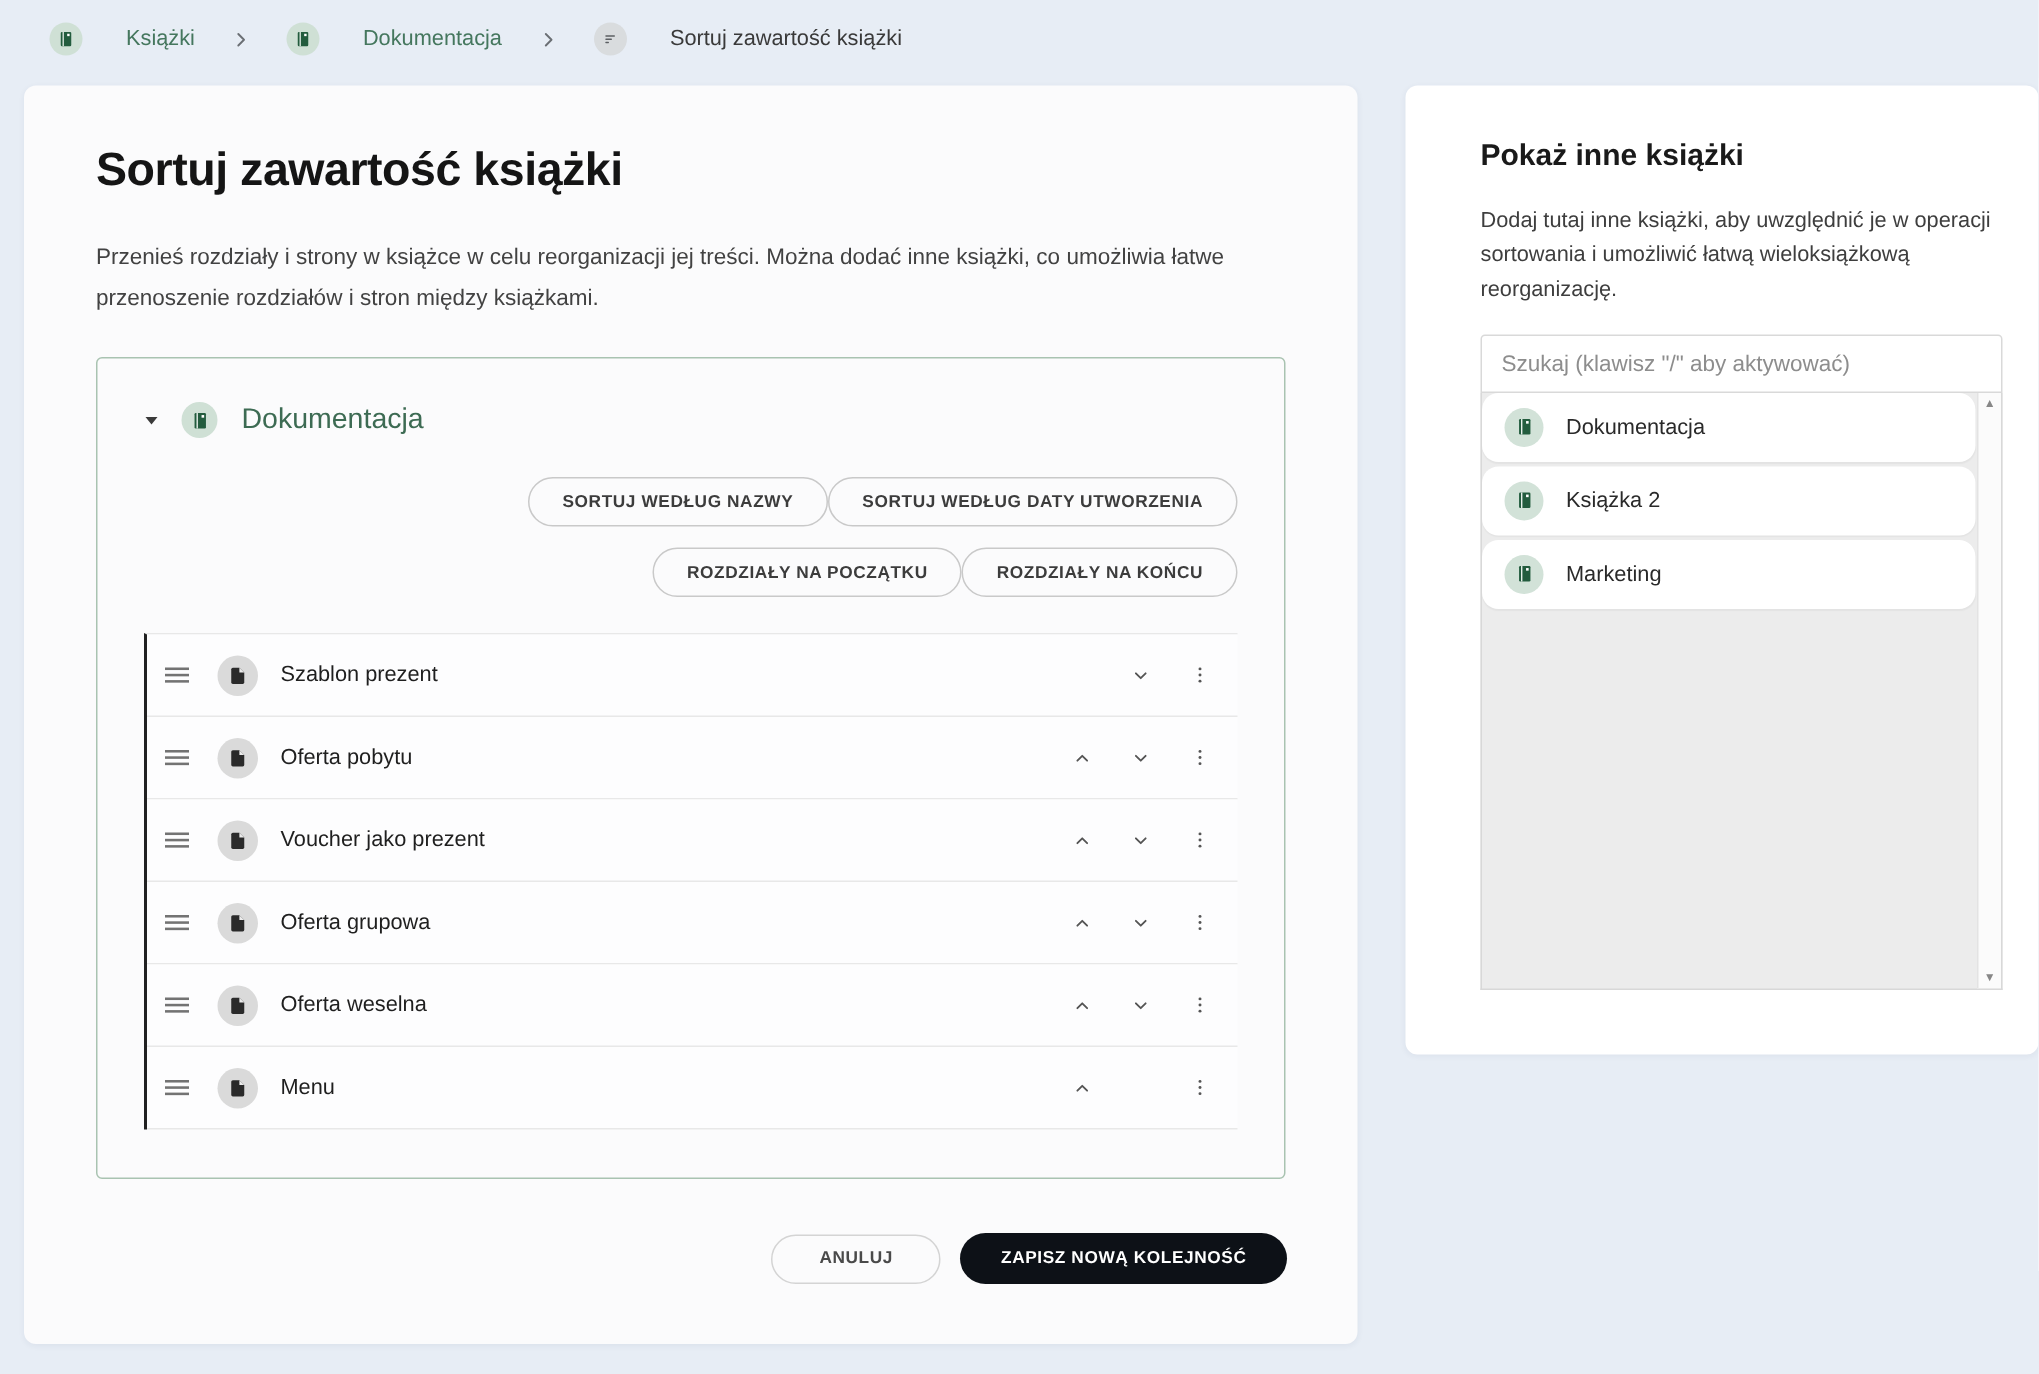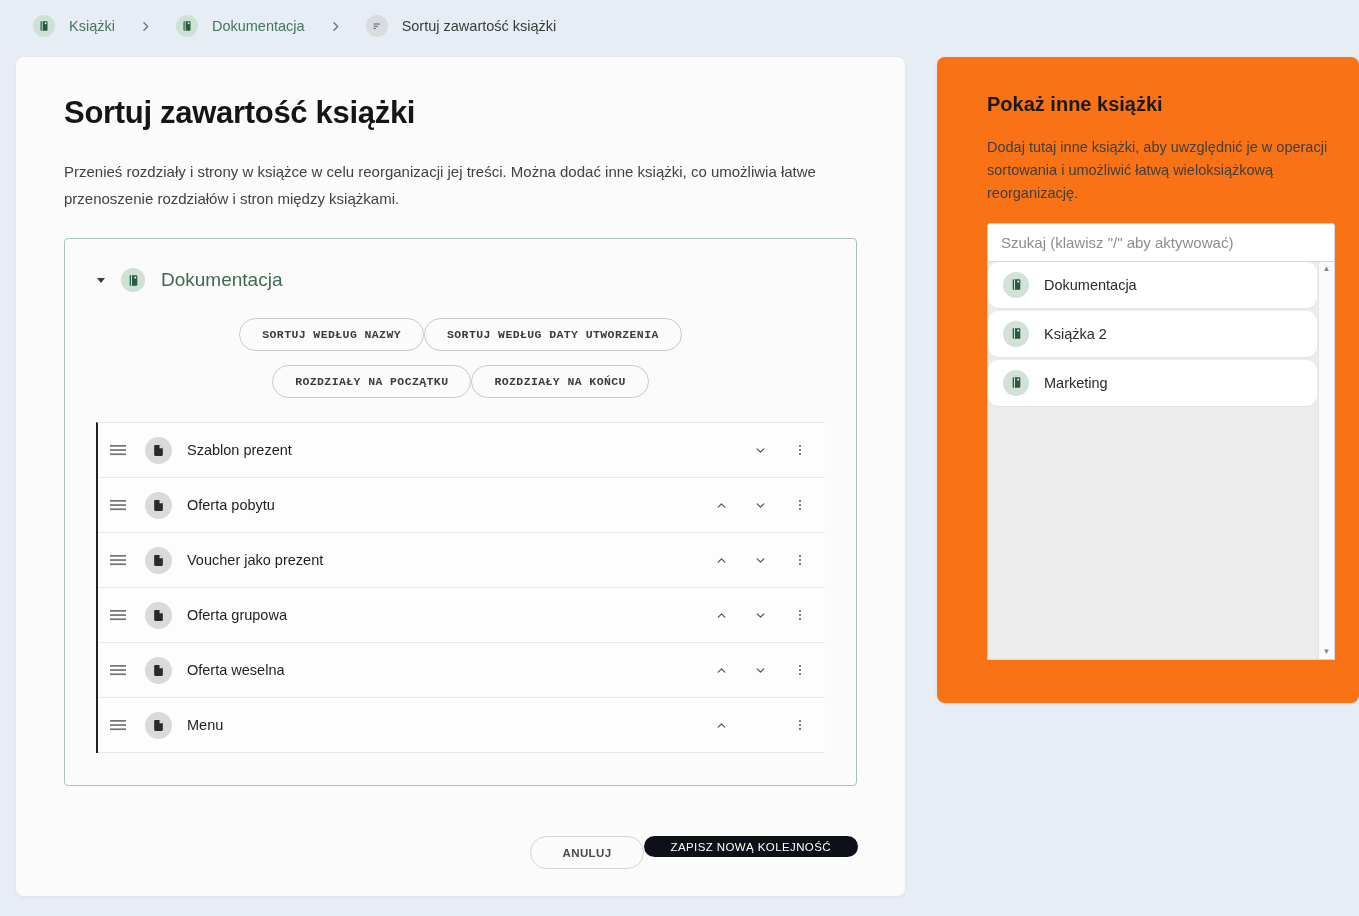"Książki" .crumb { gap: 14px -> 29px }
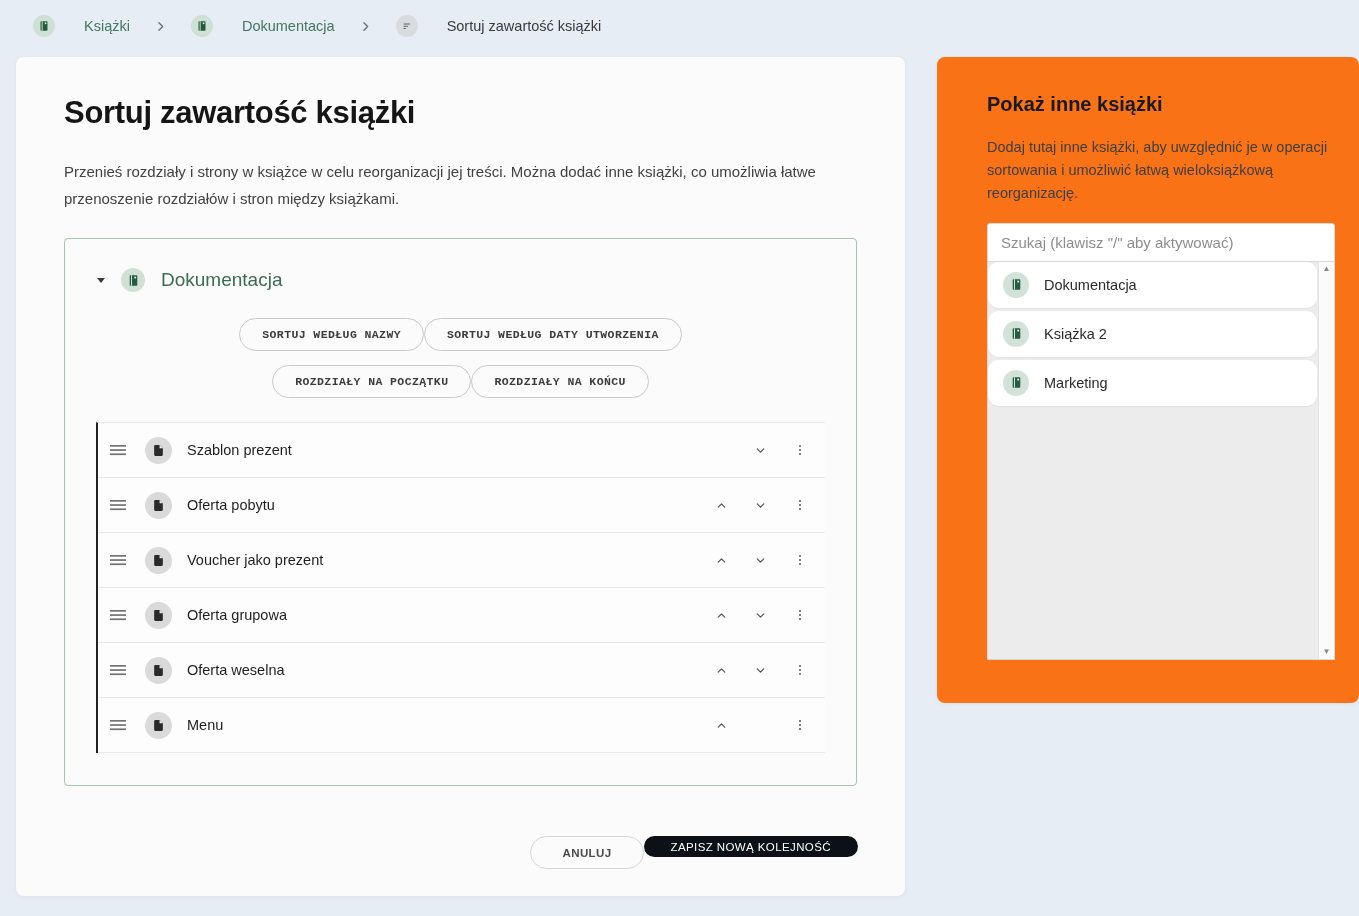"Pokaż inne książki" .side-card { background: #f97316 -> #ffffff }
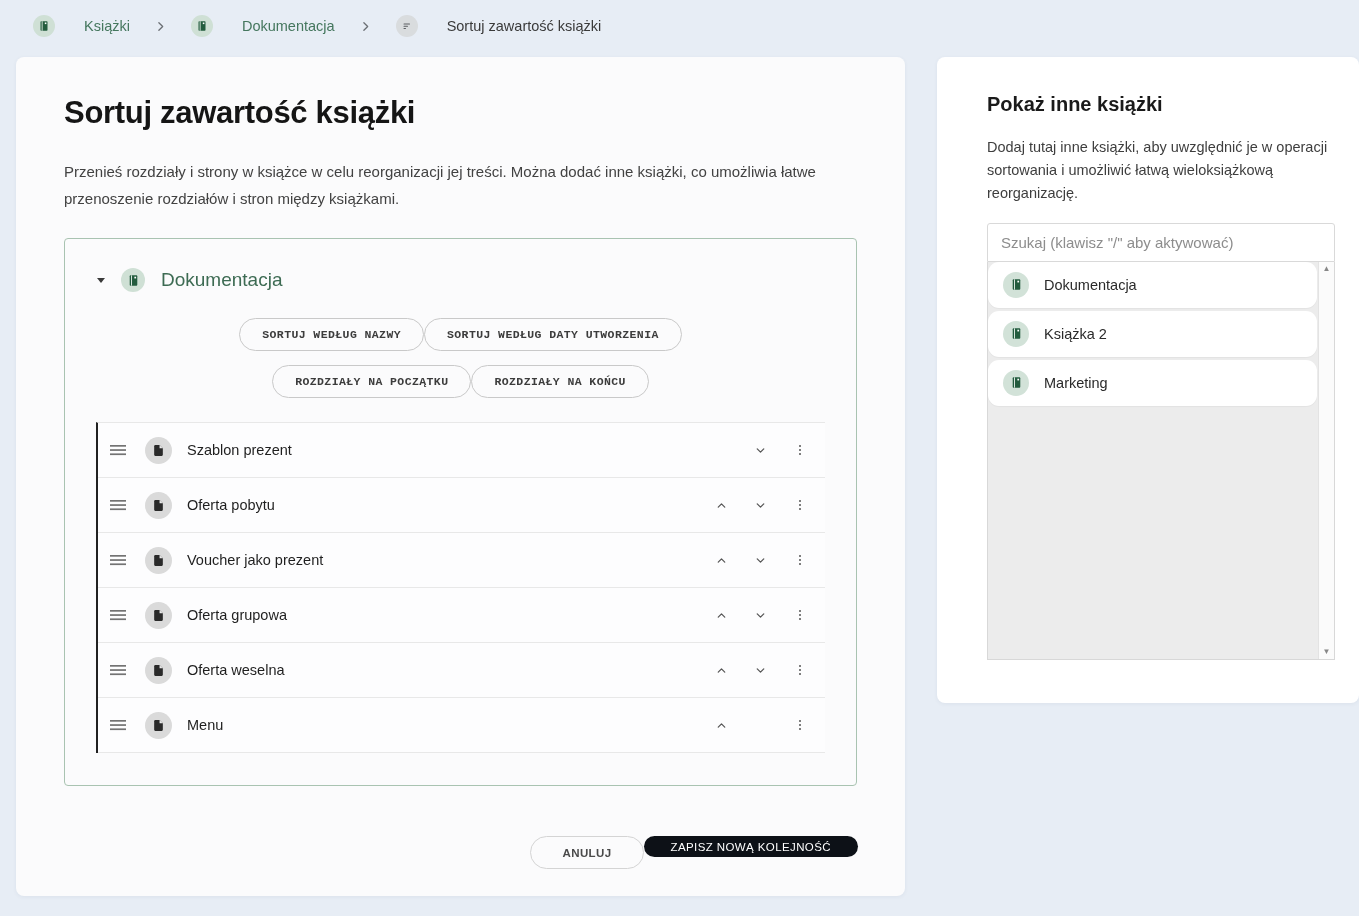"SORTUJ WEDŁUG NAZWY" .btn-row { font-family: Liberation Mono, monospace -> none; justify-content: center -> flex-end }
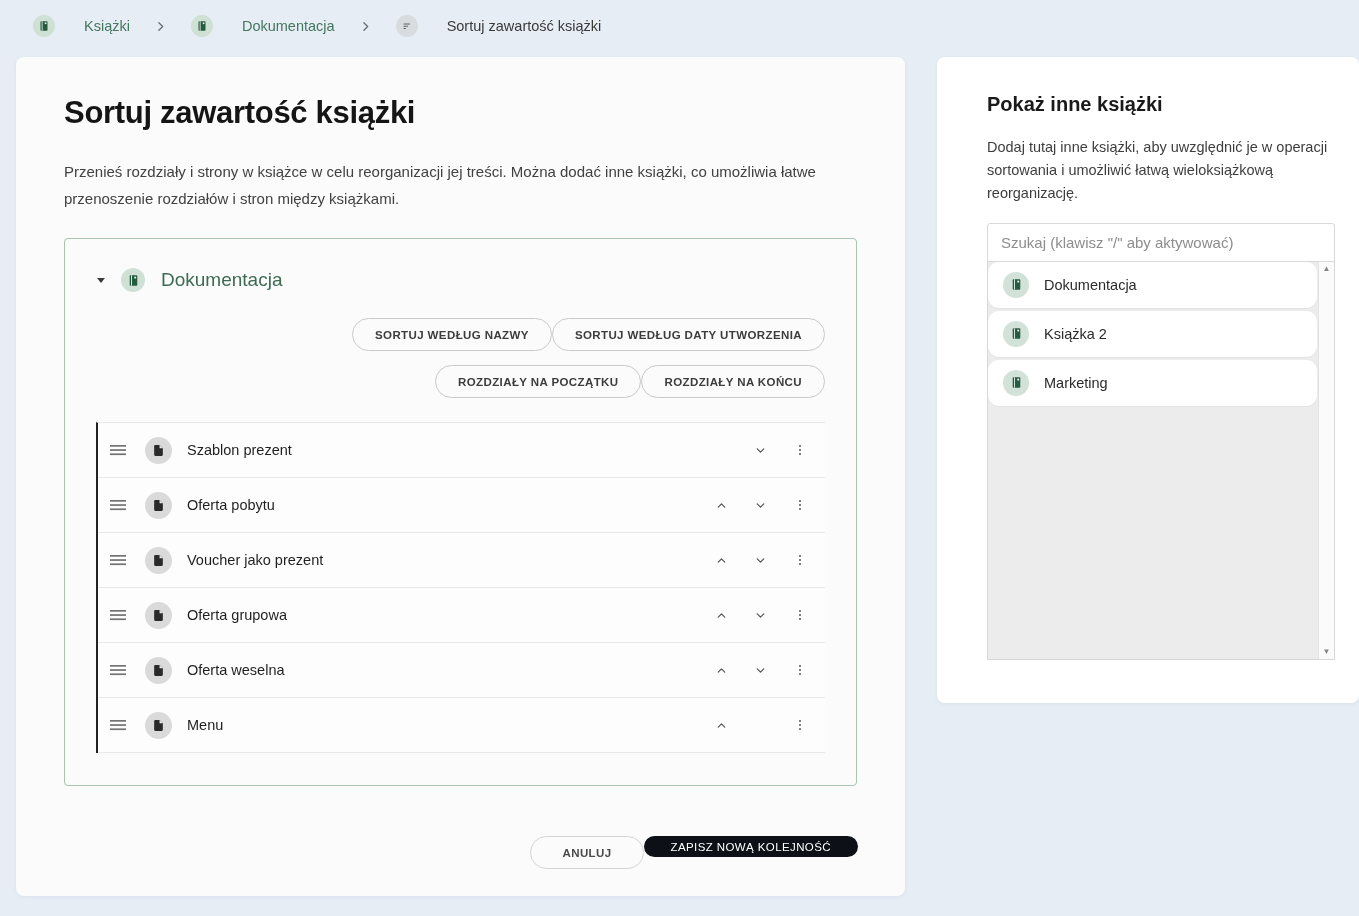"ANULUJ" .main-footer { align-items: none -> center; bottom: 27px -> 40px; gap: none -> 13px }
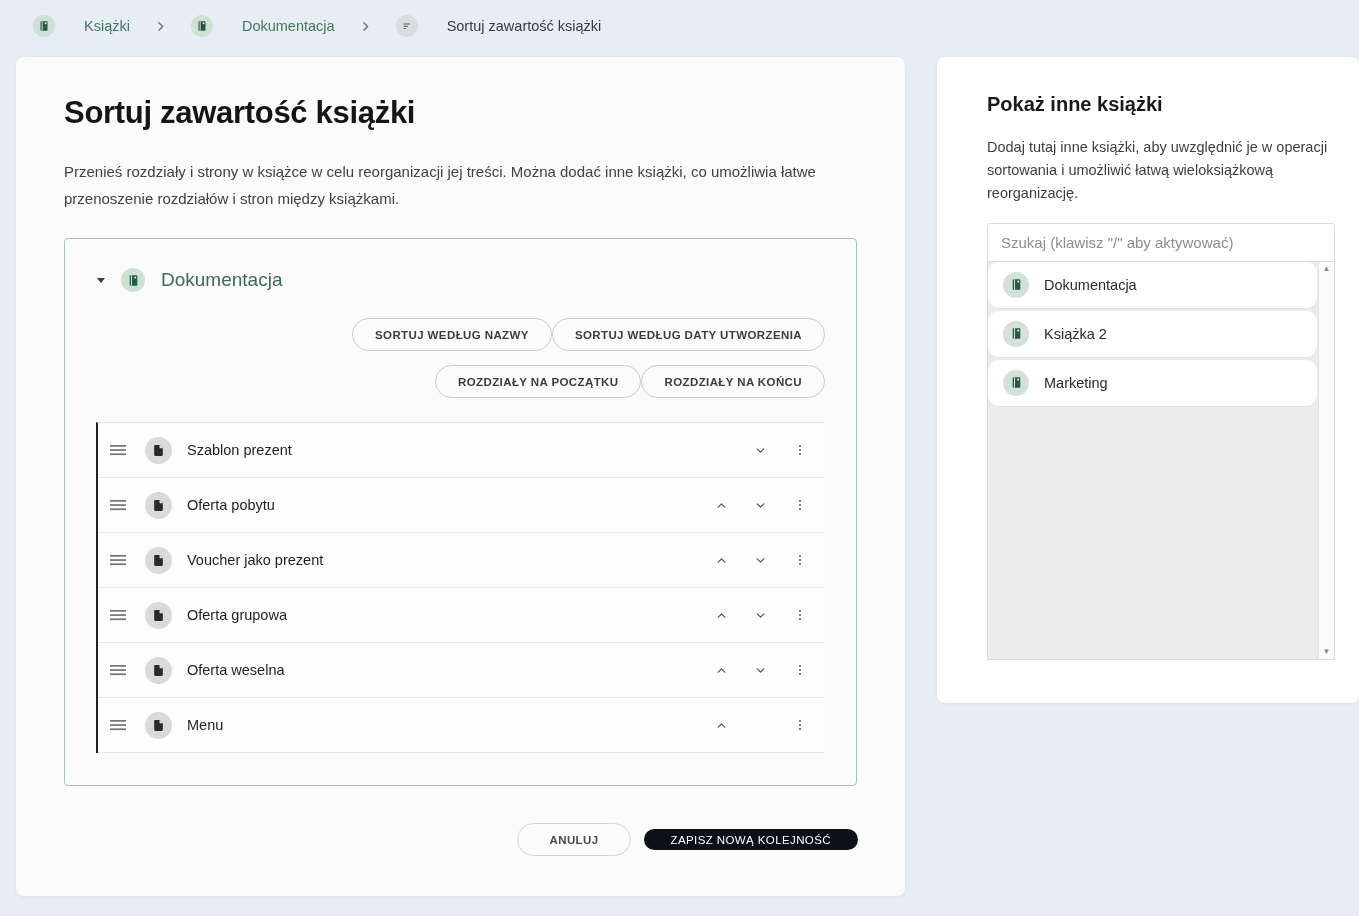"ZAPISZ NOWĄ KOLEJNOŚĆ" .save-btn { font-weight: normal -> bold; height: 21px -> 34px }
